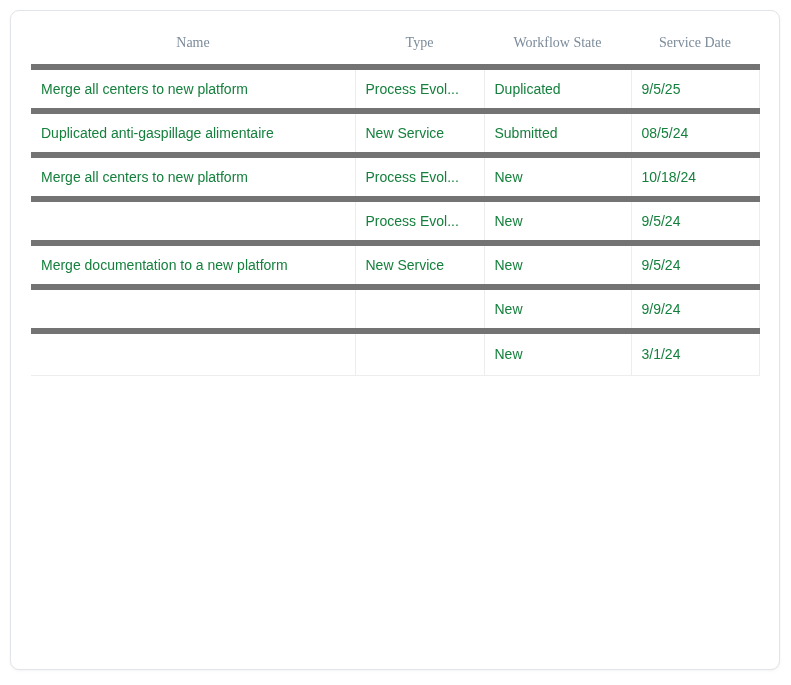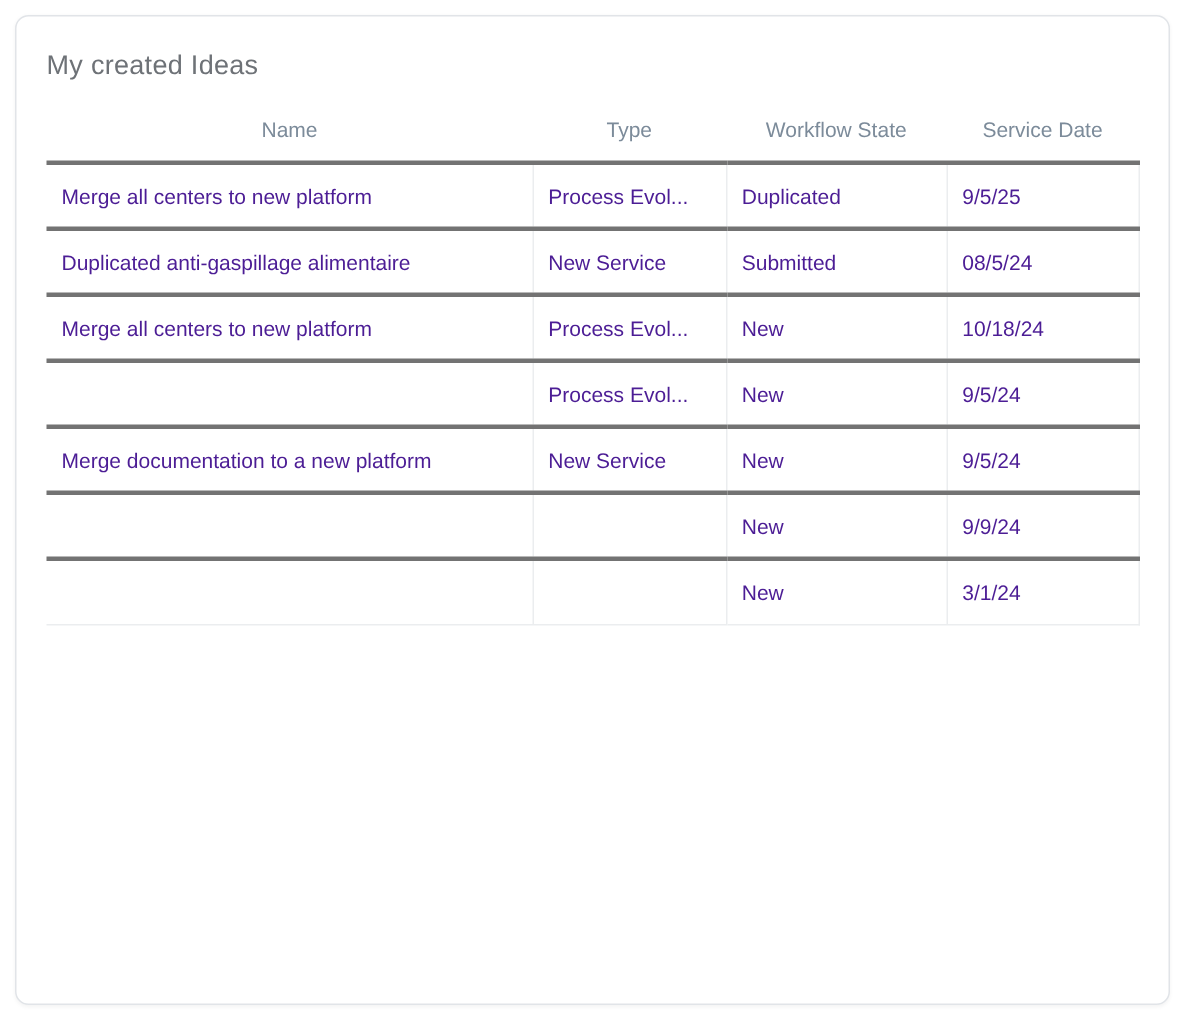"My created Ideas" div.card-title { html: <div>My created Ideas</div> -> none }
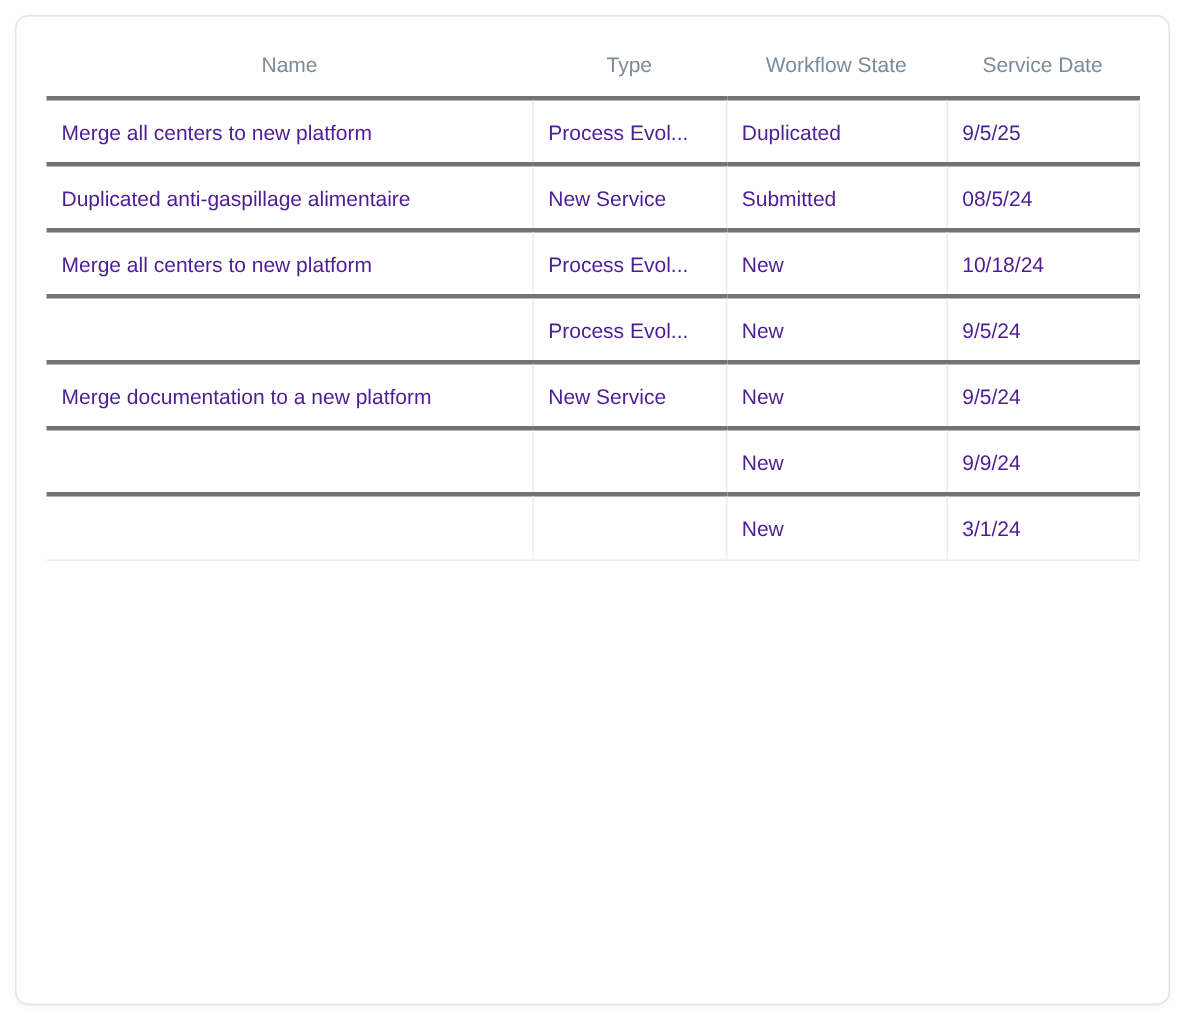"Name" table.ideas th { font-family: none -> Liberation Serif, serif }
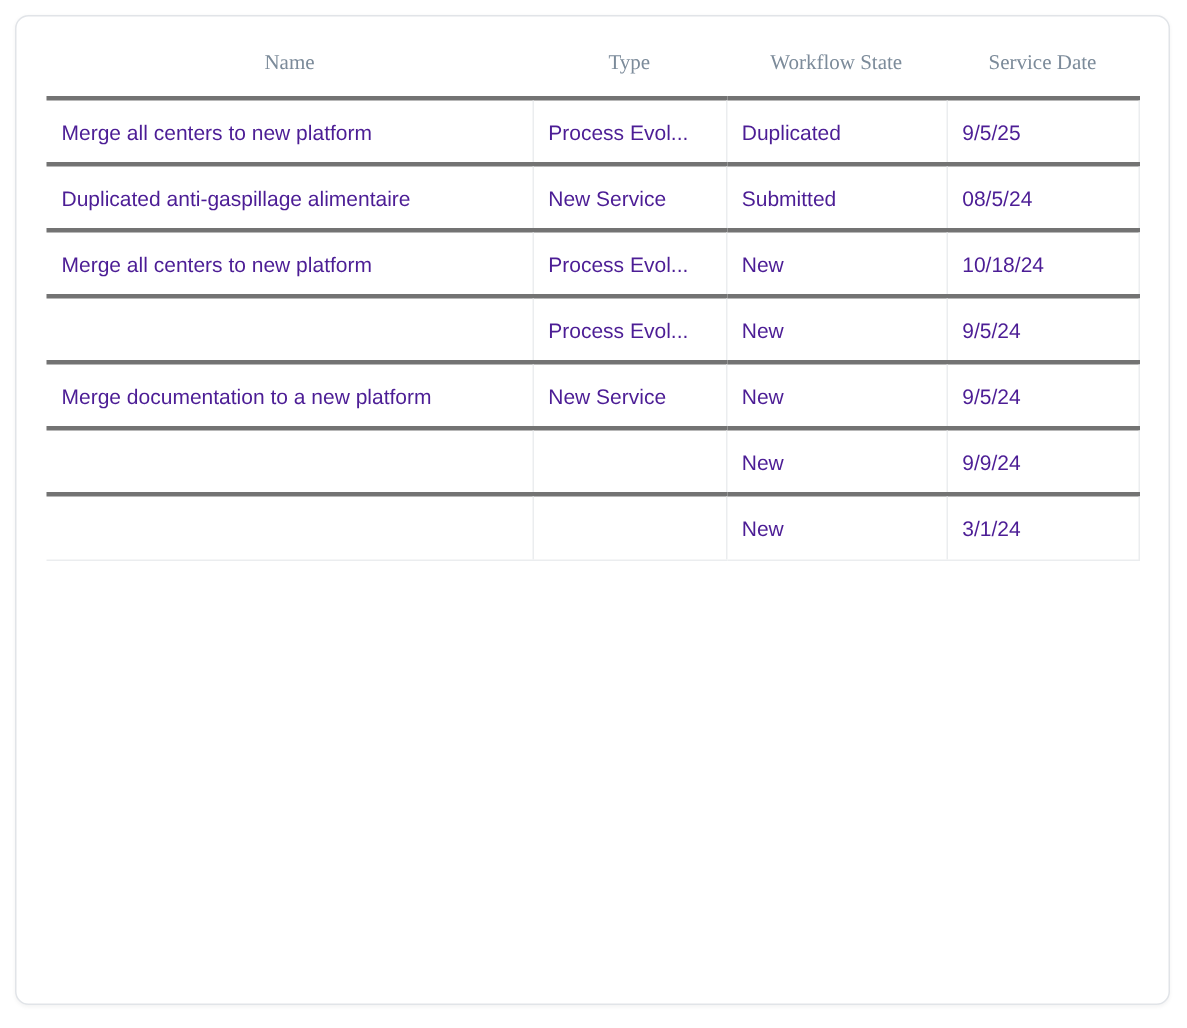"Merge all centers to new" table.ideas td { border-top: 3px solid #737373 -> 6px solid #737373; color: #4c1d95 -> #15803d }
